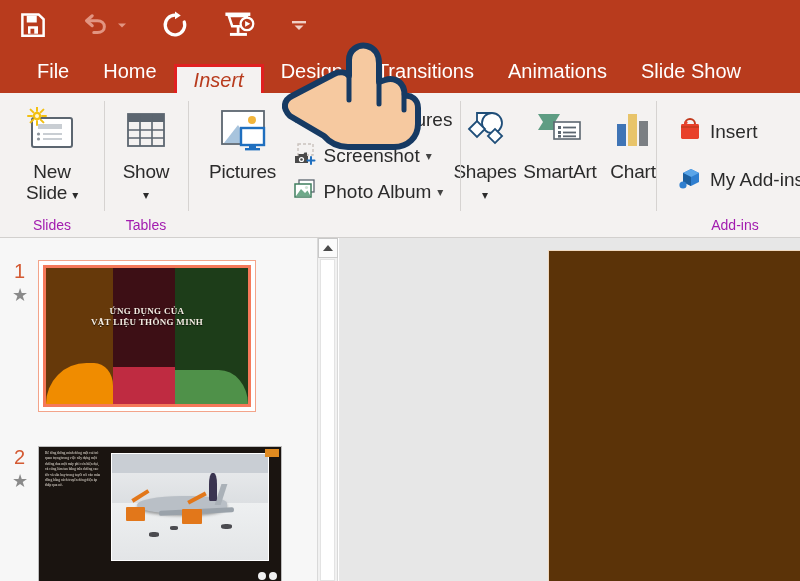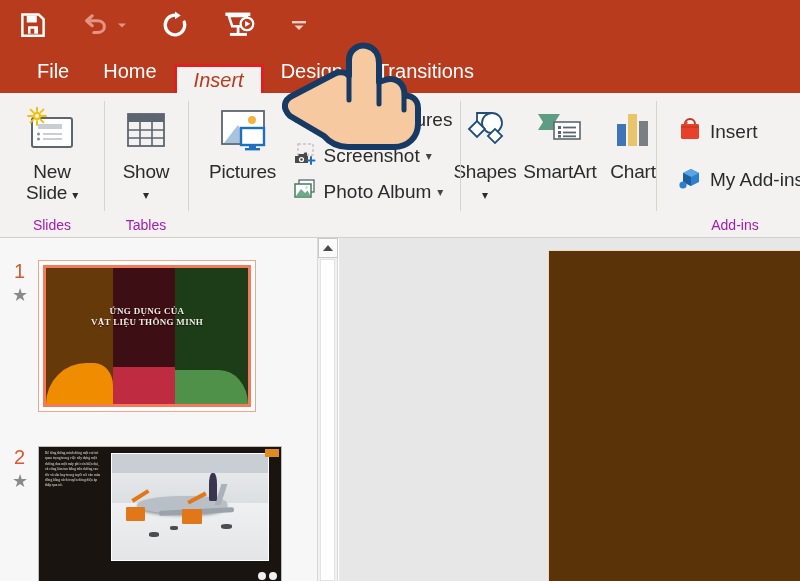"Animations" div.tab { html: none -> <div>Animations</div> }
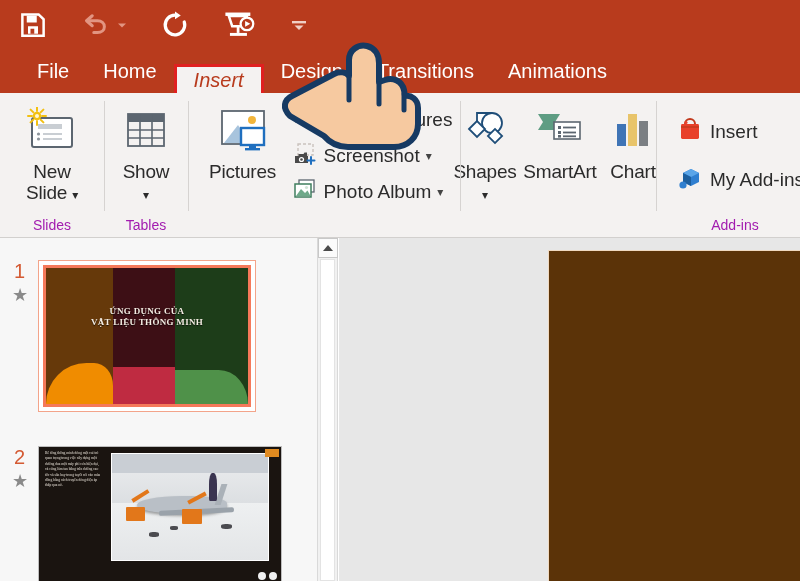"Slide Show" div.tab { html: none -> <div>Slide Show</div> }
